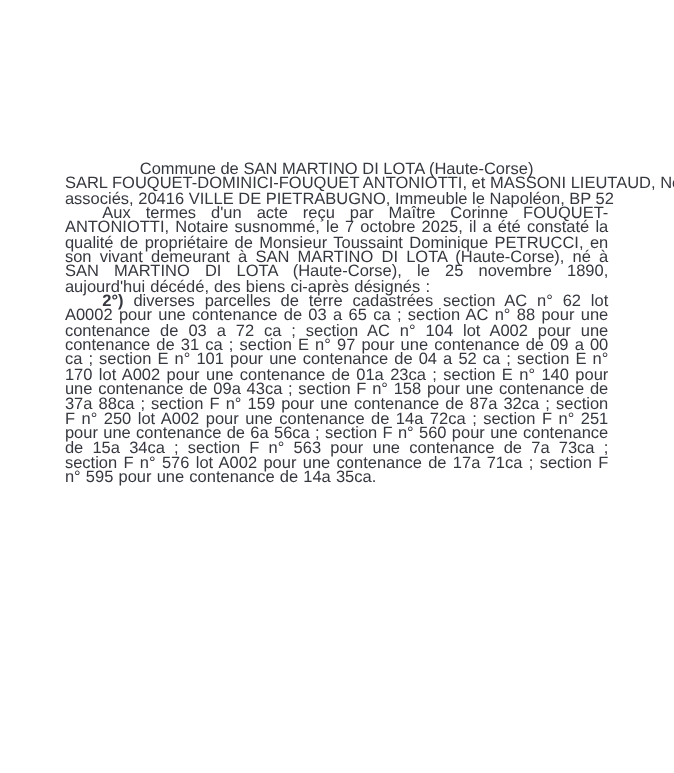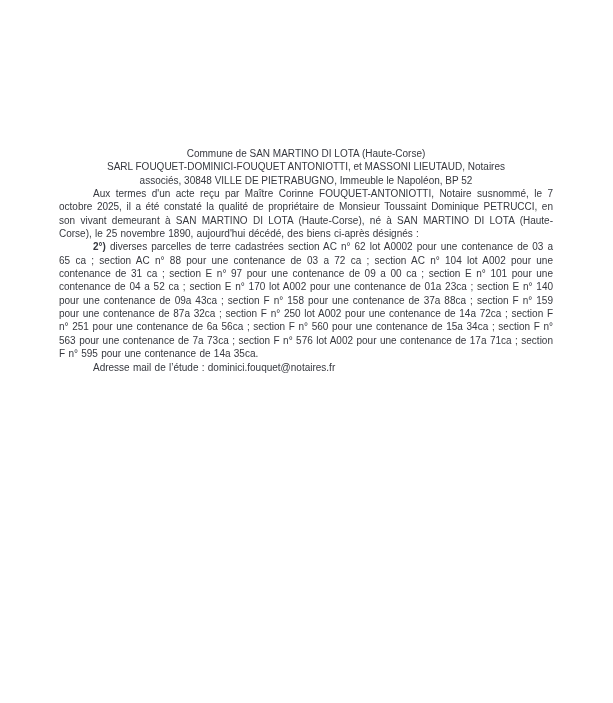"Commune de SAN MARTINO DI" .doc { font-size: 10px -> 15px }
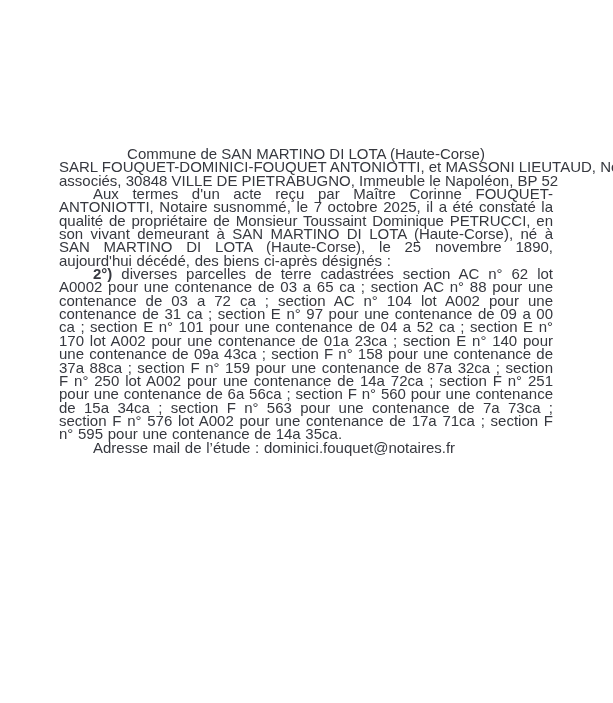"associés, 30848 VILLE DE PIETRABUGNO," div { text: 30848 -> 20416 }
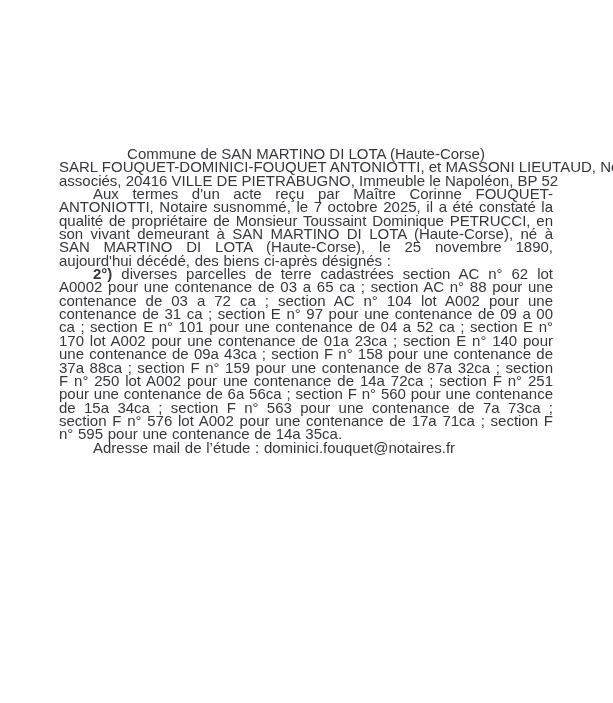"Adresse mail de l’étude :" p.para { html: <p><b></b><span>Adresse mail de l’étude : dominici.fouquet@notaires.fr</span></p> -> none }
